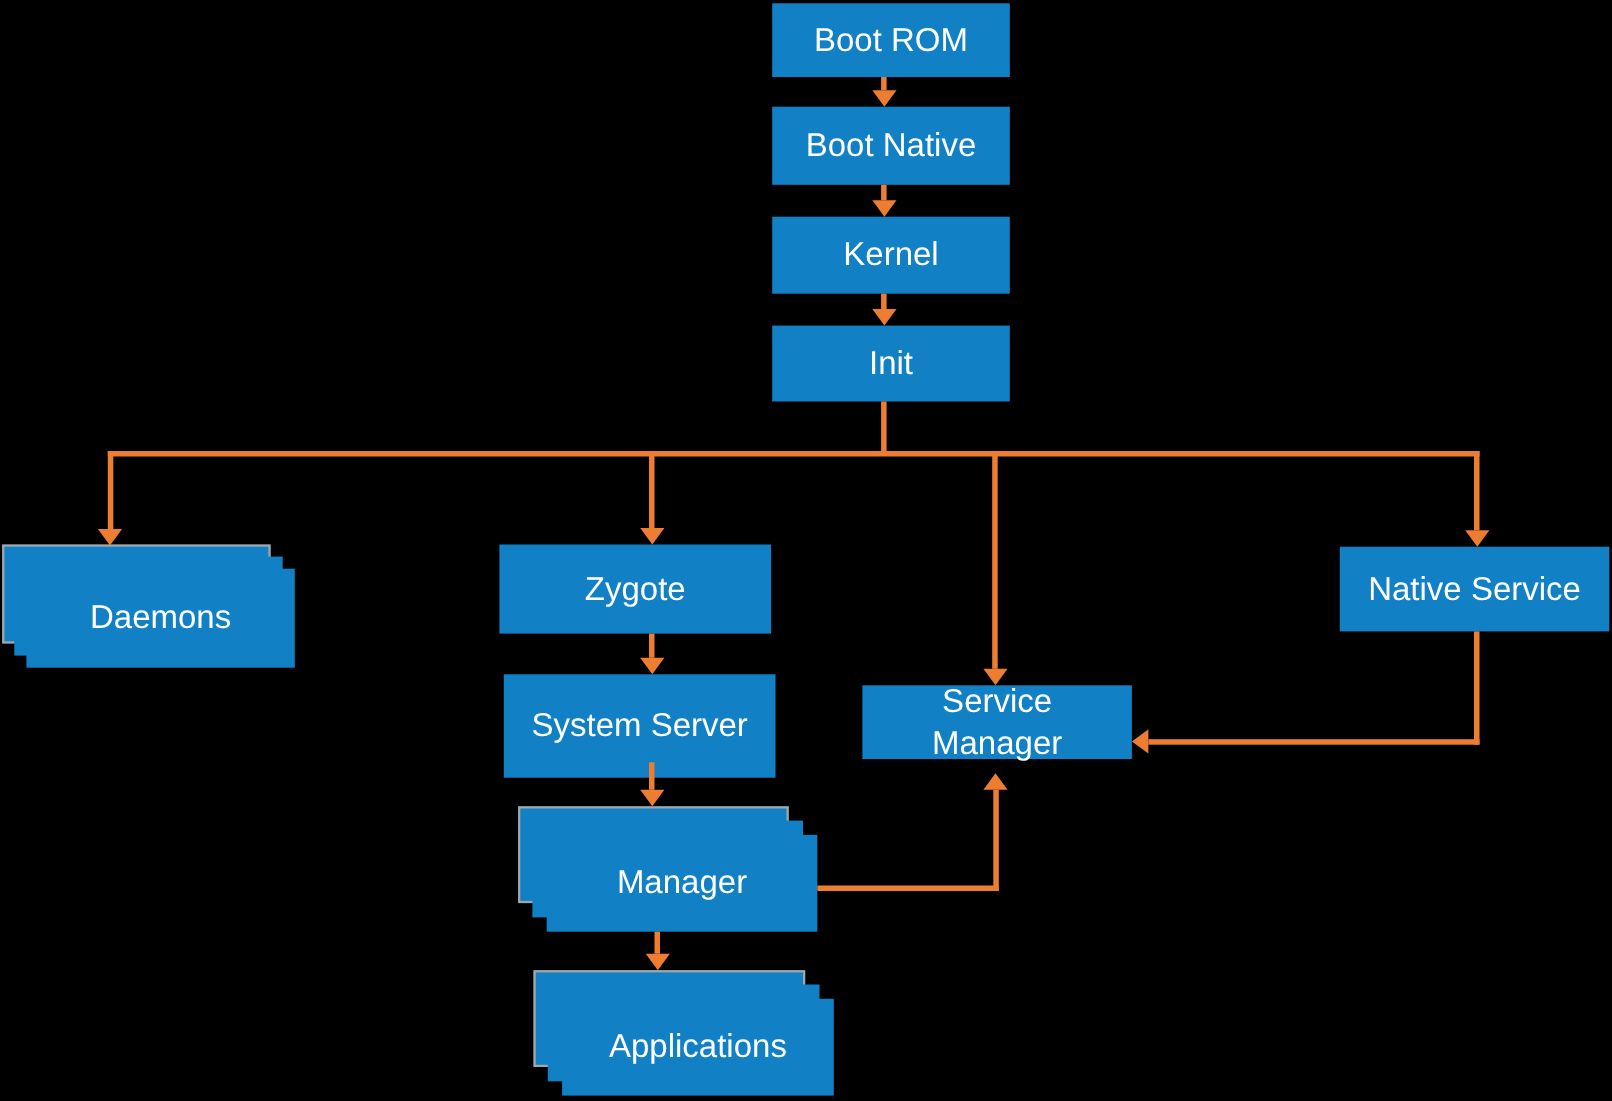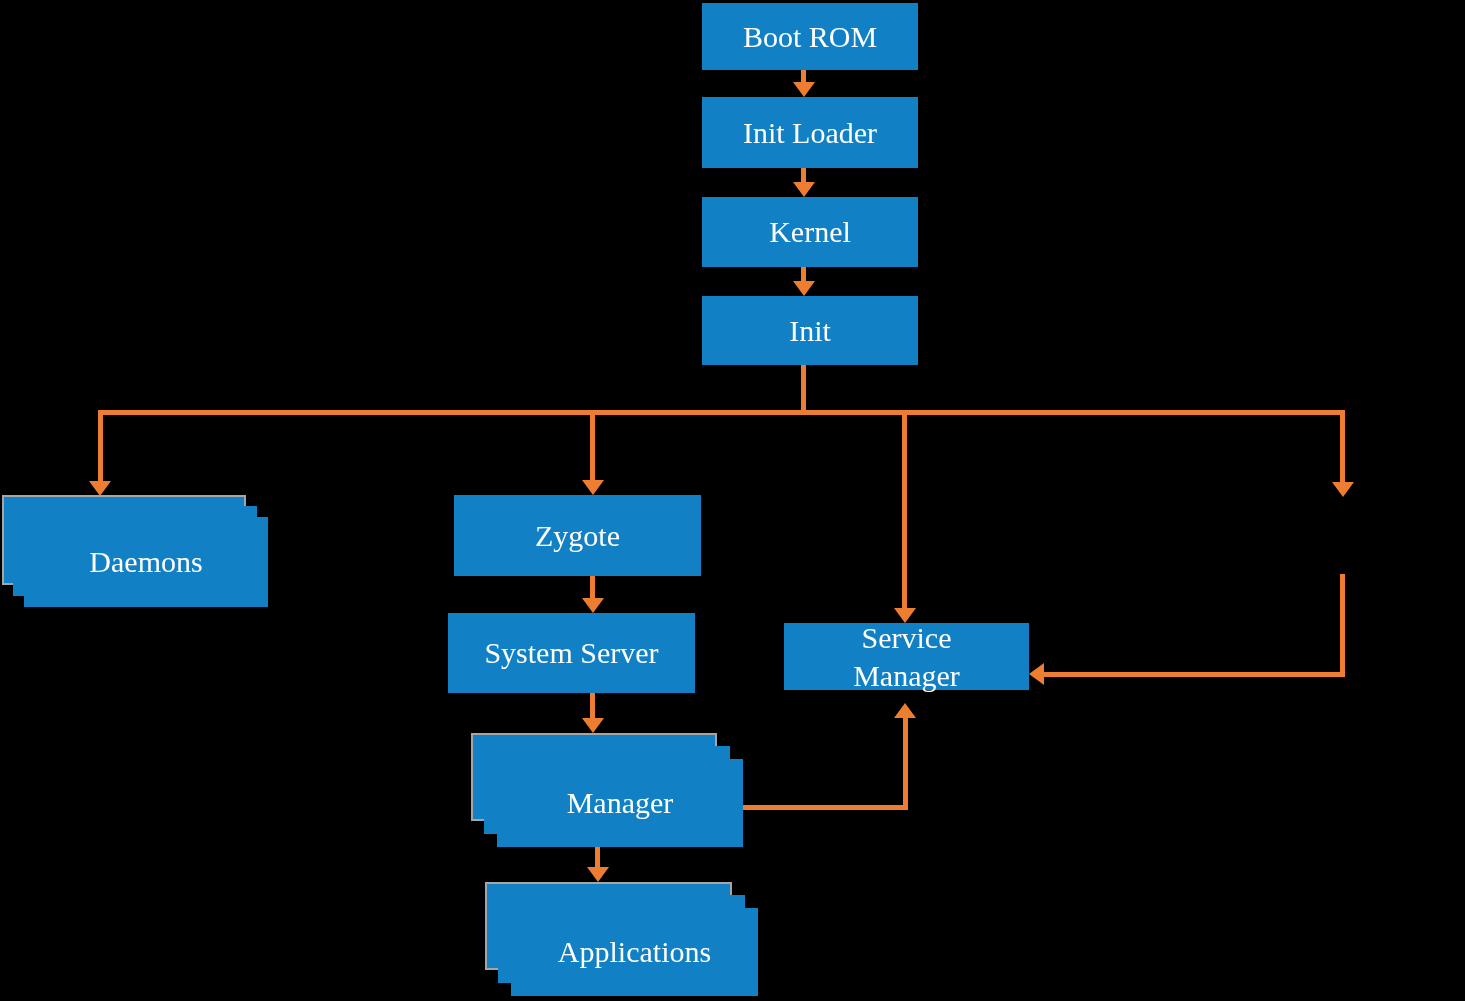"Boot ROM" #canvas { font-family: Liberation Serif, serif -> Liberation Sans, sans-serif }
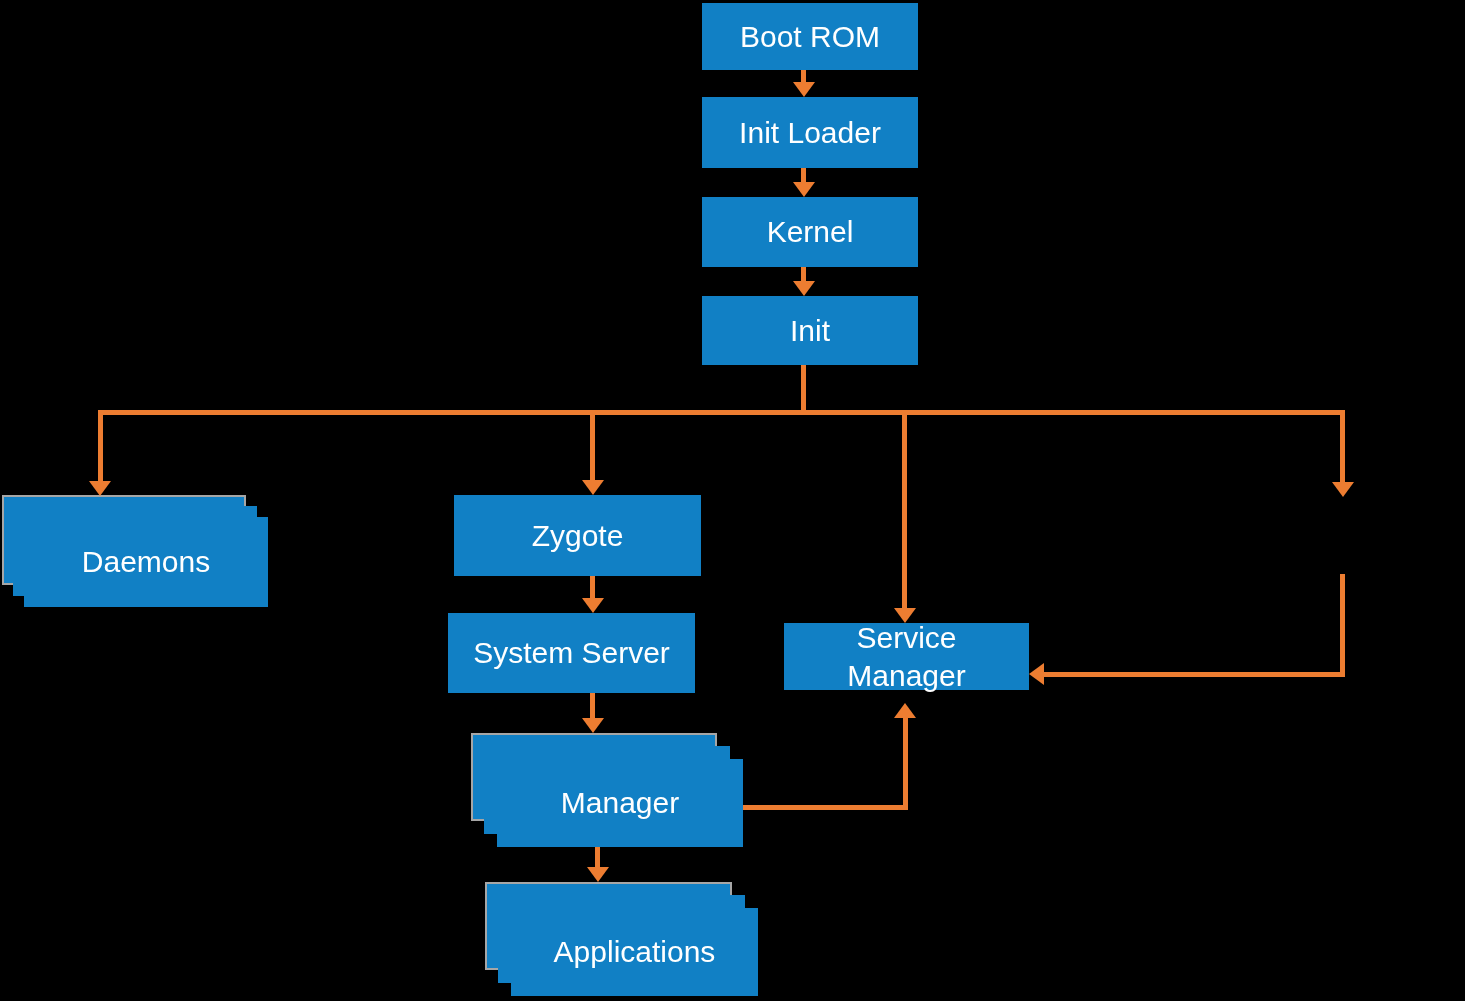"Init Loader" span { text: Init Loader -> Boot Native }
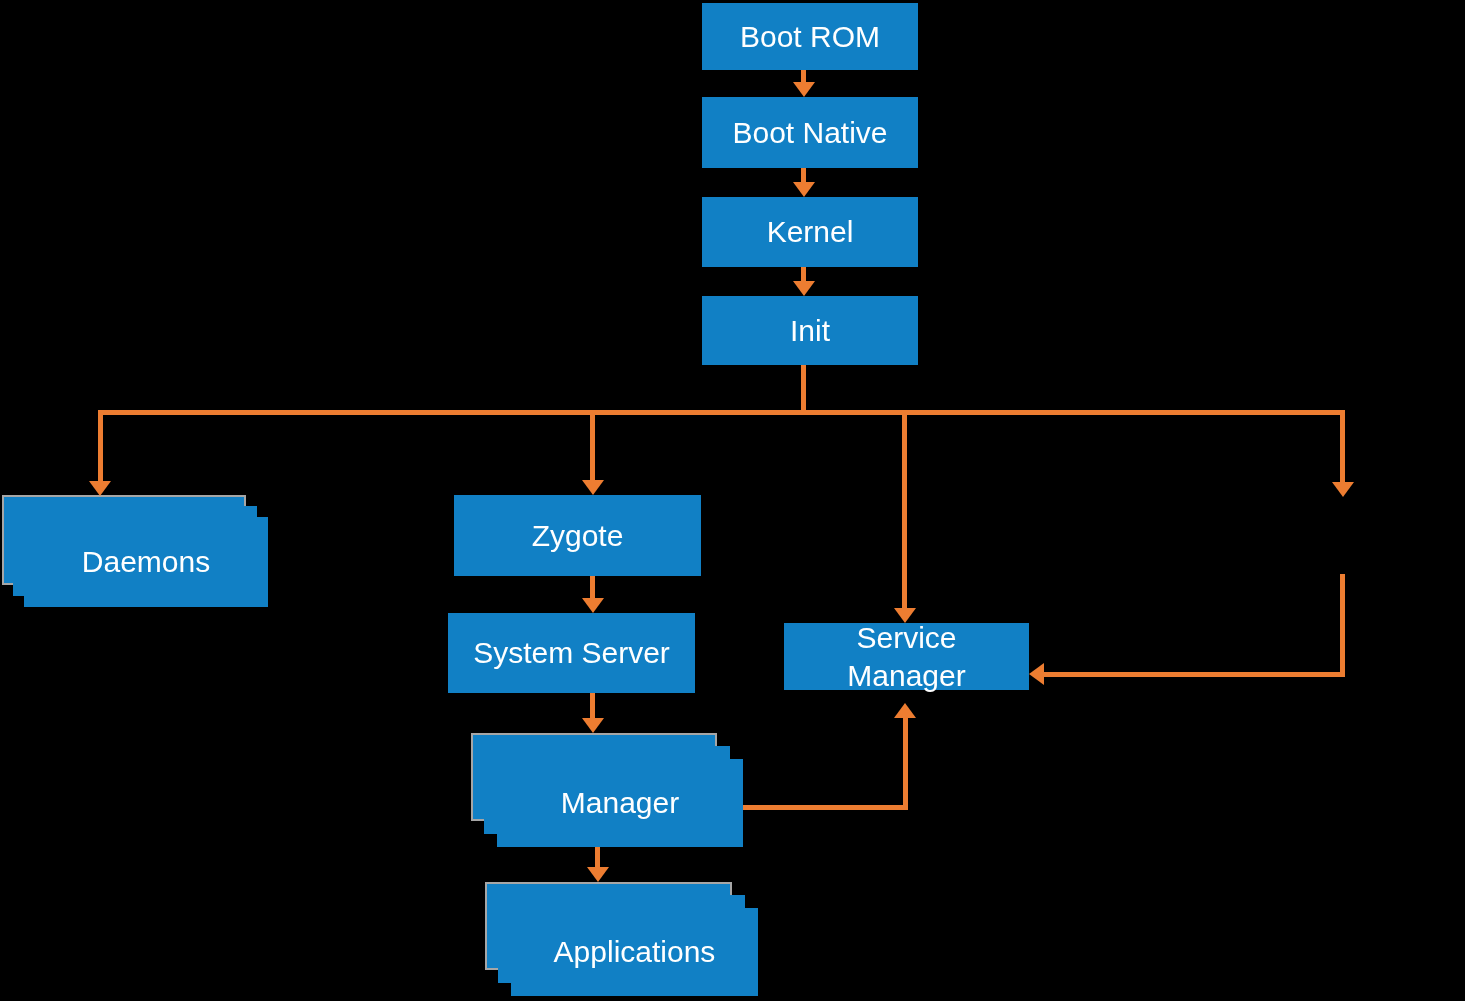"Native Service" div.box { html: none -> <div> <span>Native Service</span> </div> }
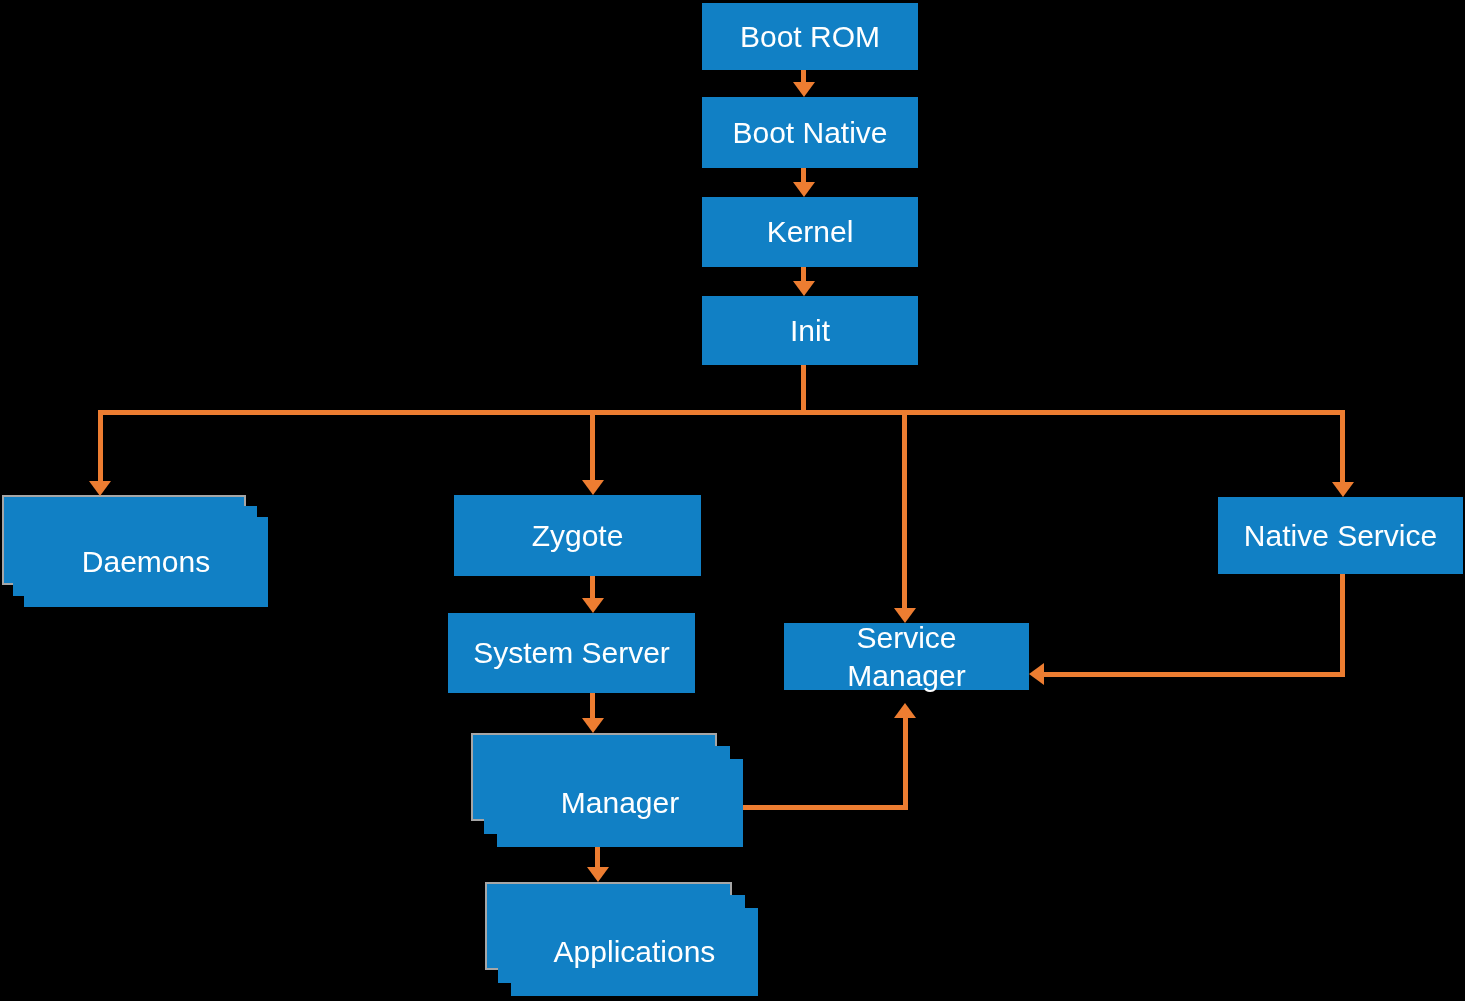"System Server" div.box { height: 80px -> 94px; left: 448px -> 458px }
